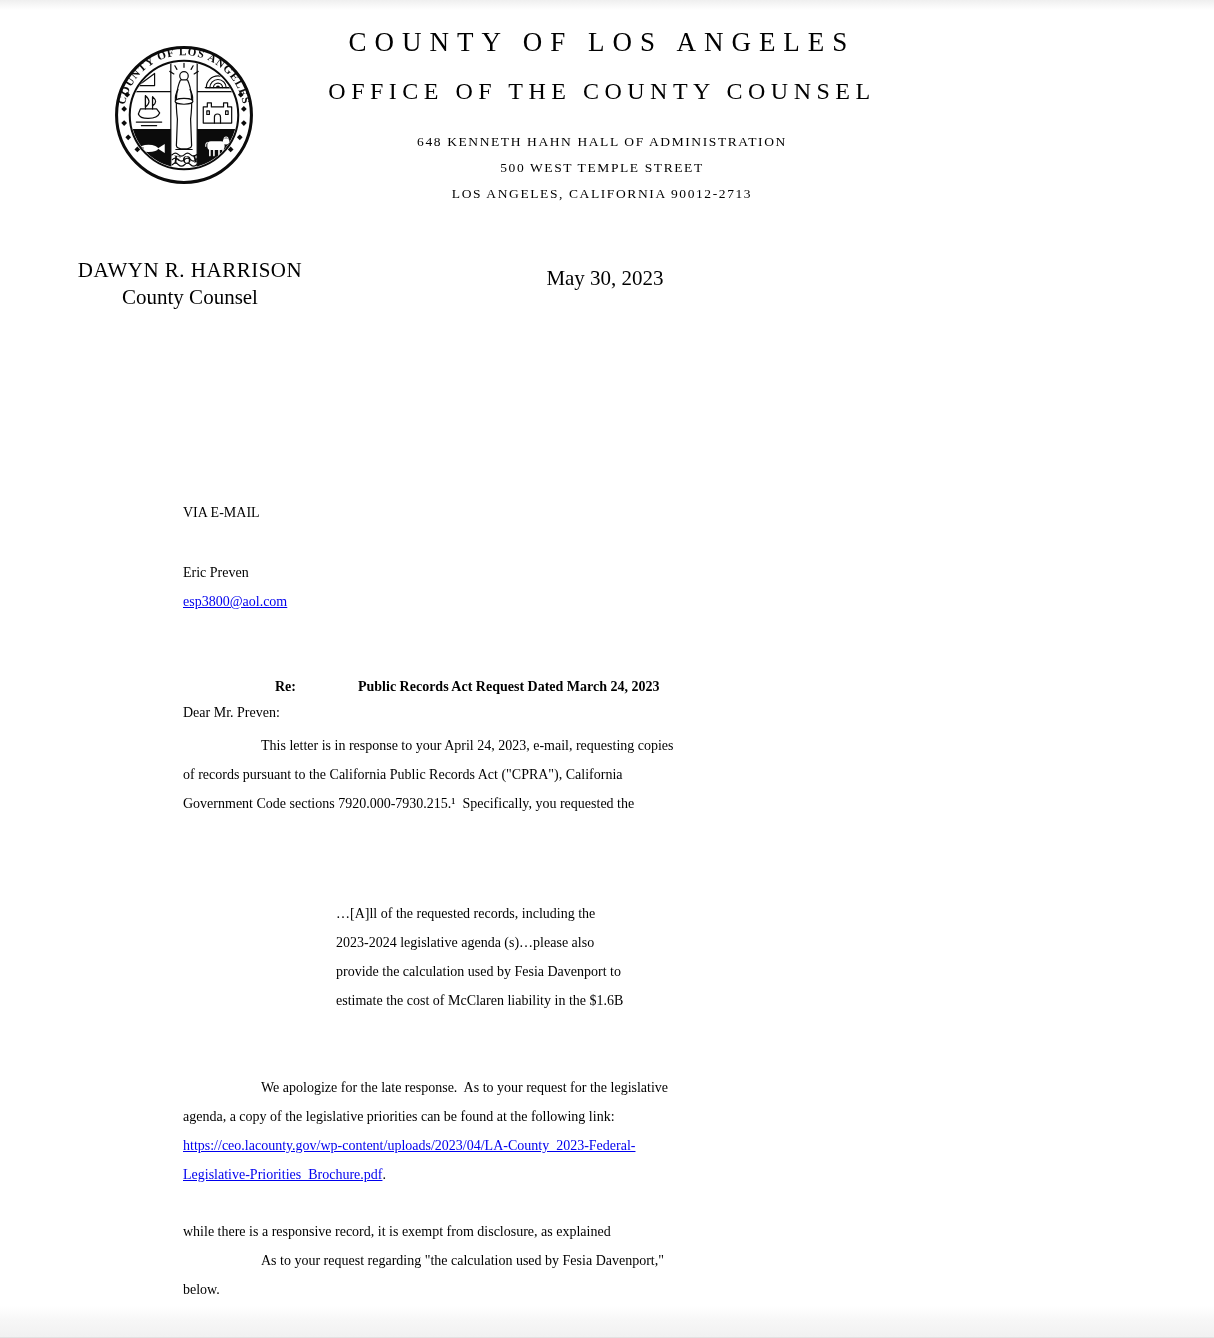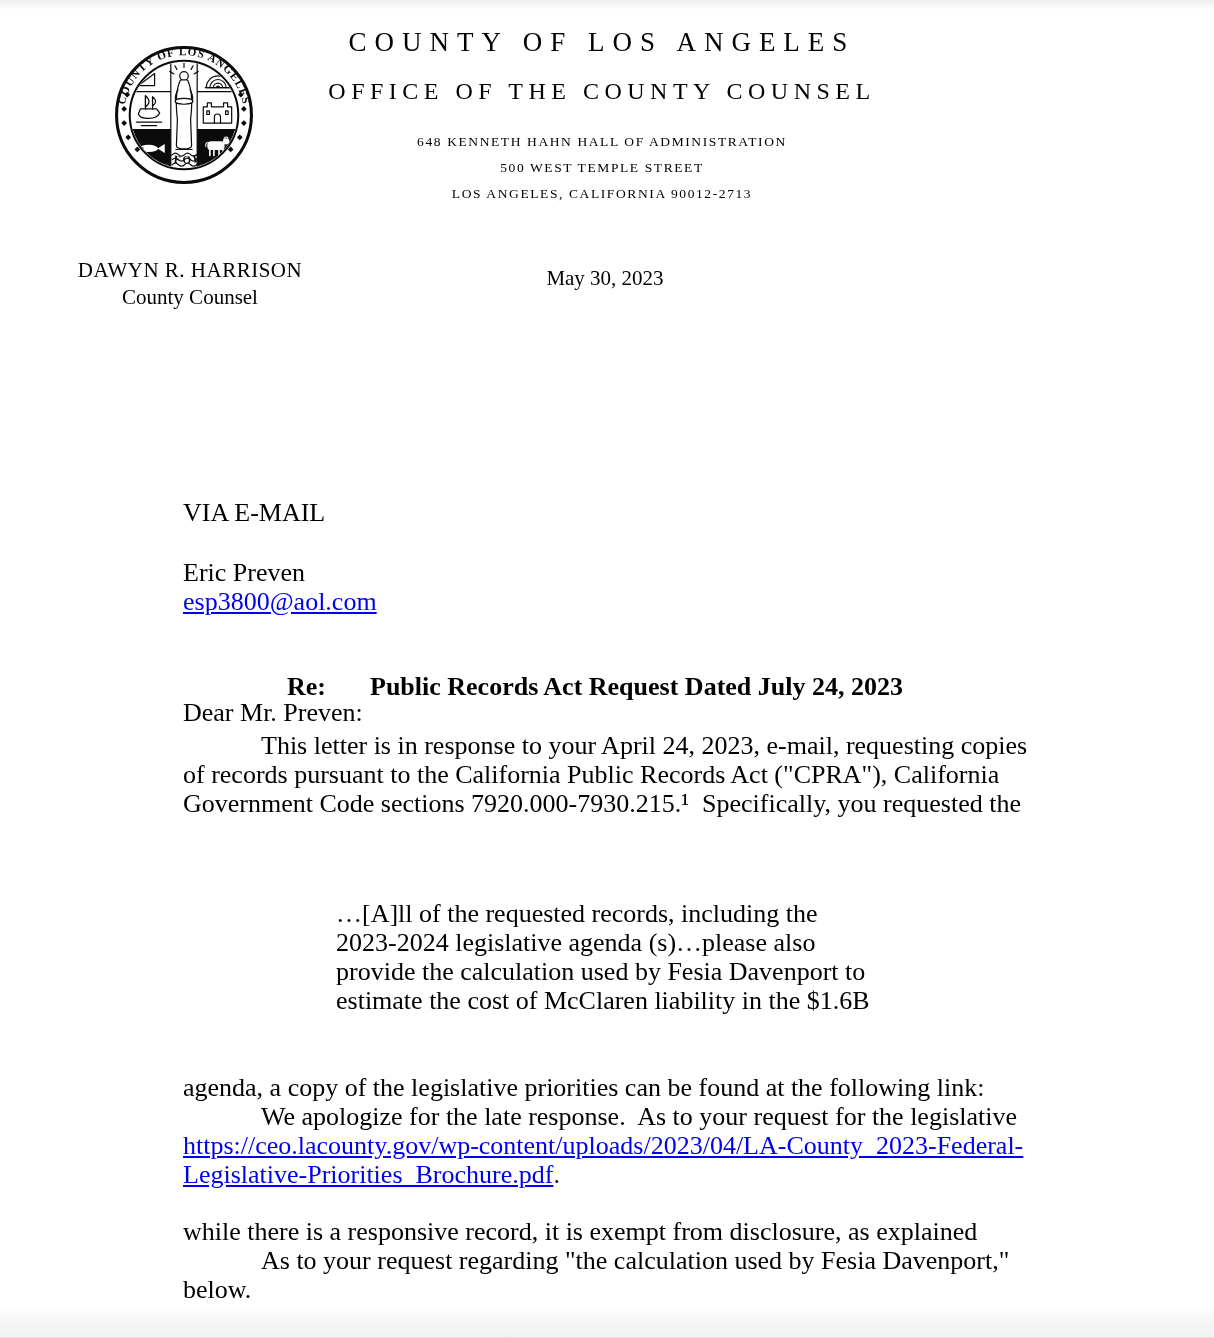"VIA E-MAIL" .b { font-size: 26px -> 14px }
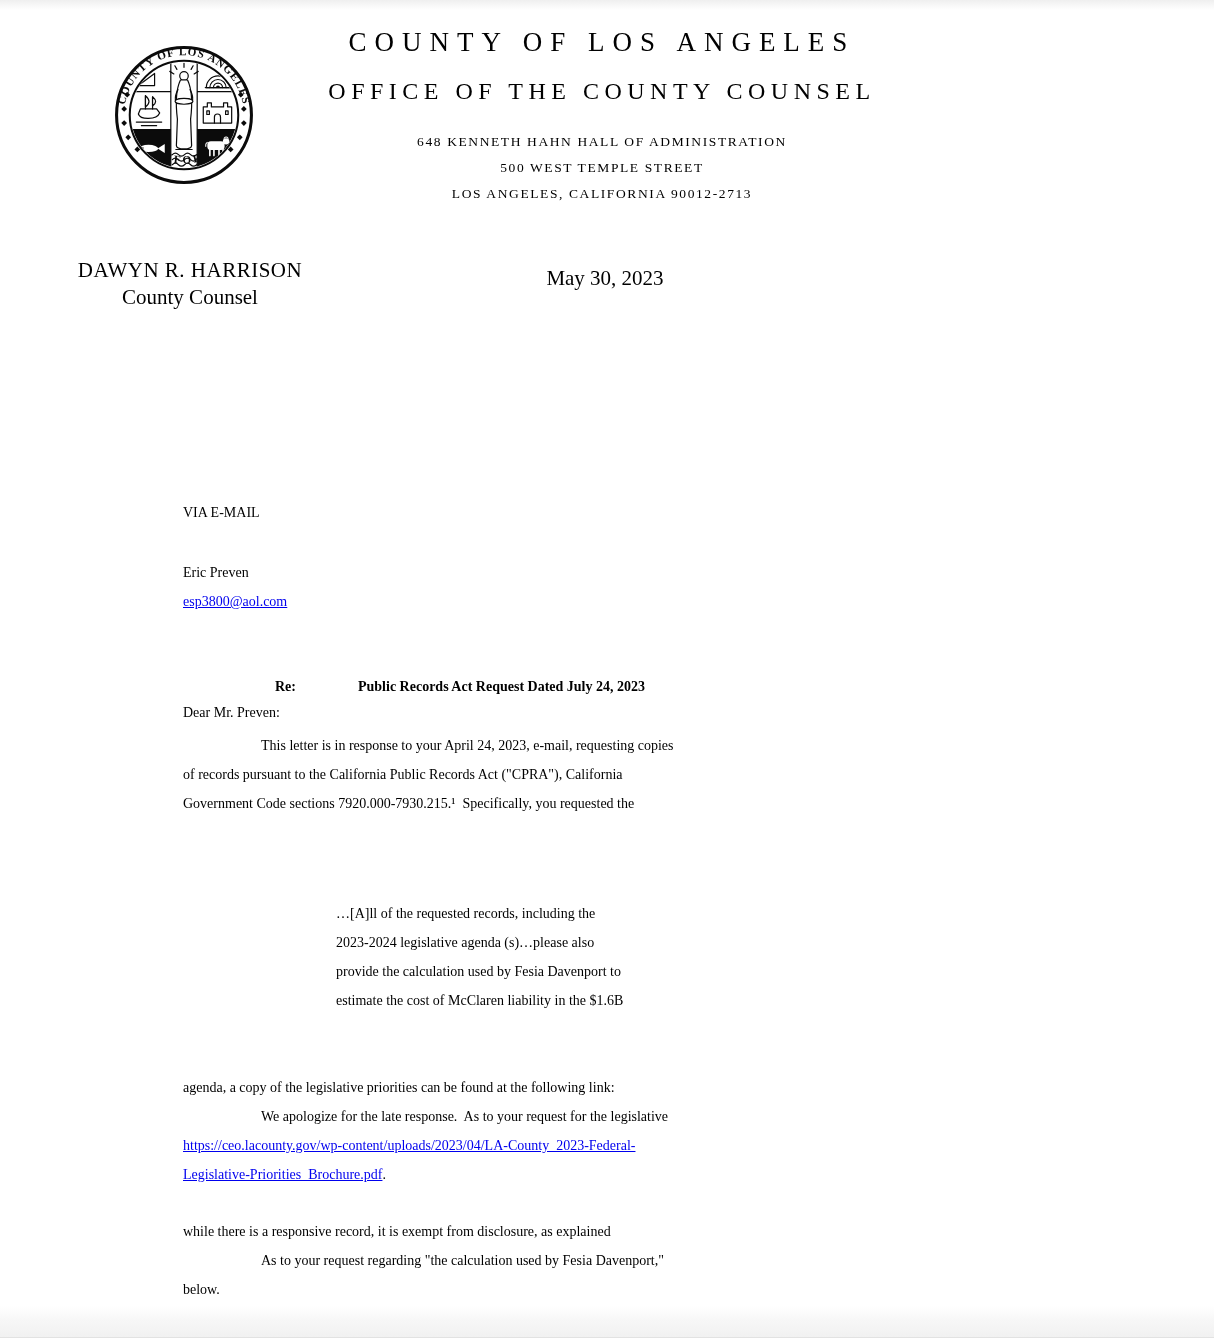"Public Records Act Request Dated" span { text: July -> March }
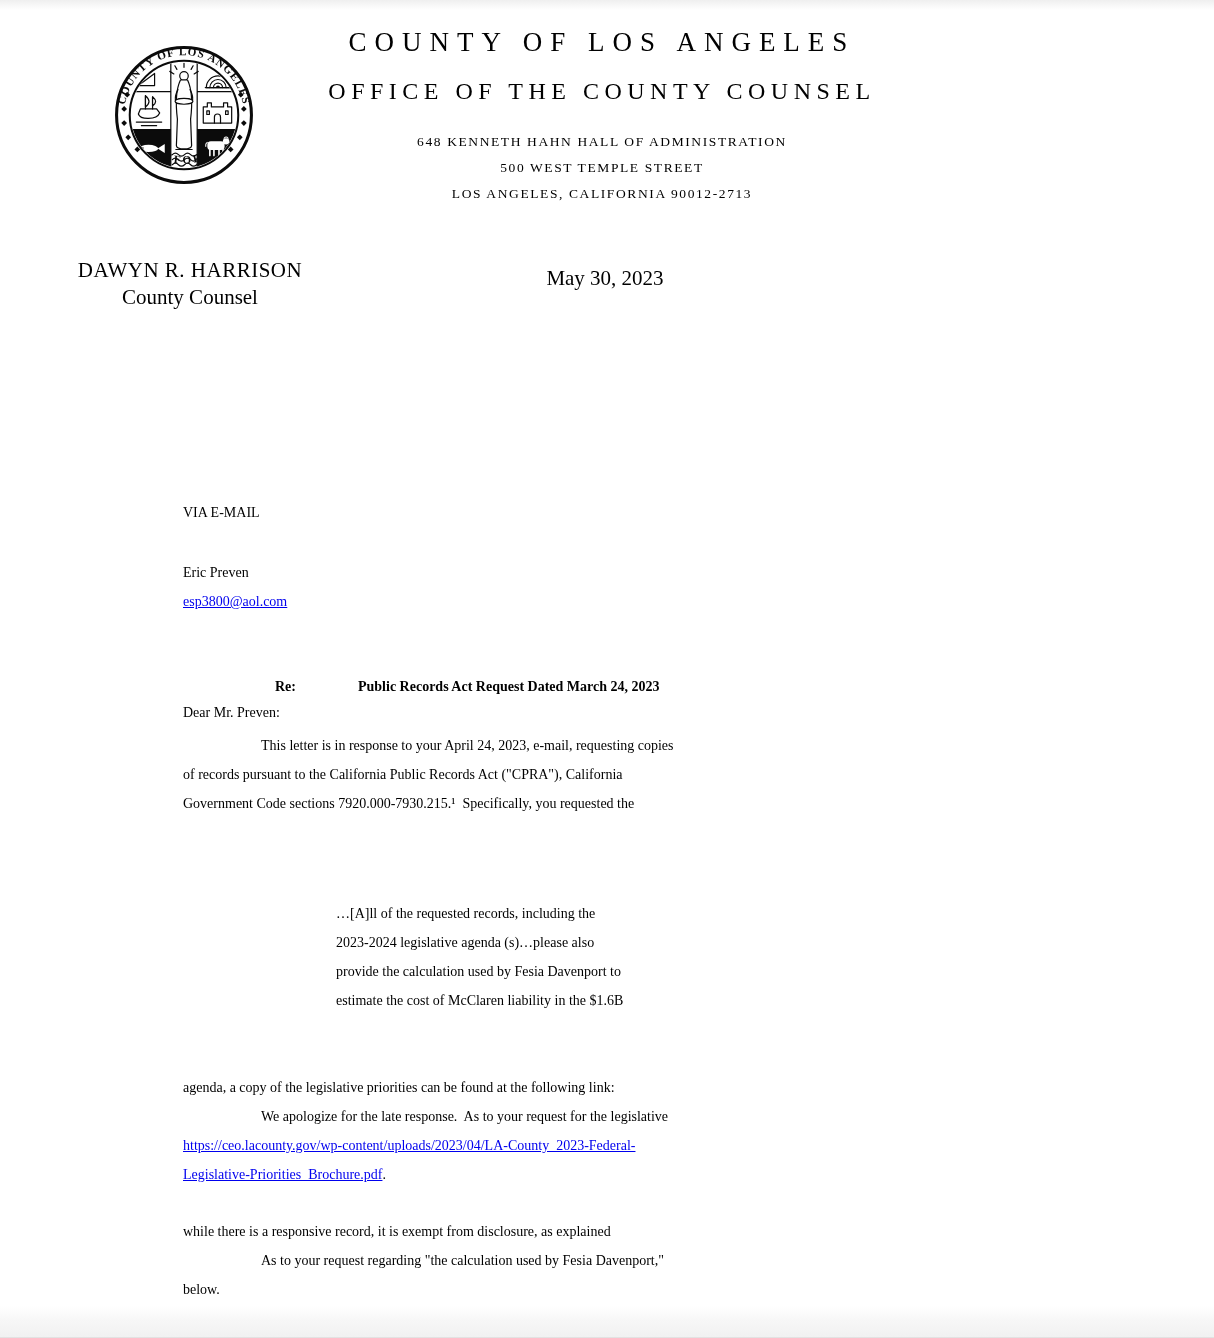"agenda, a copy of the" div.line { order: before "We apologize for the late" -> after "We apologize for the late" }
